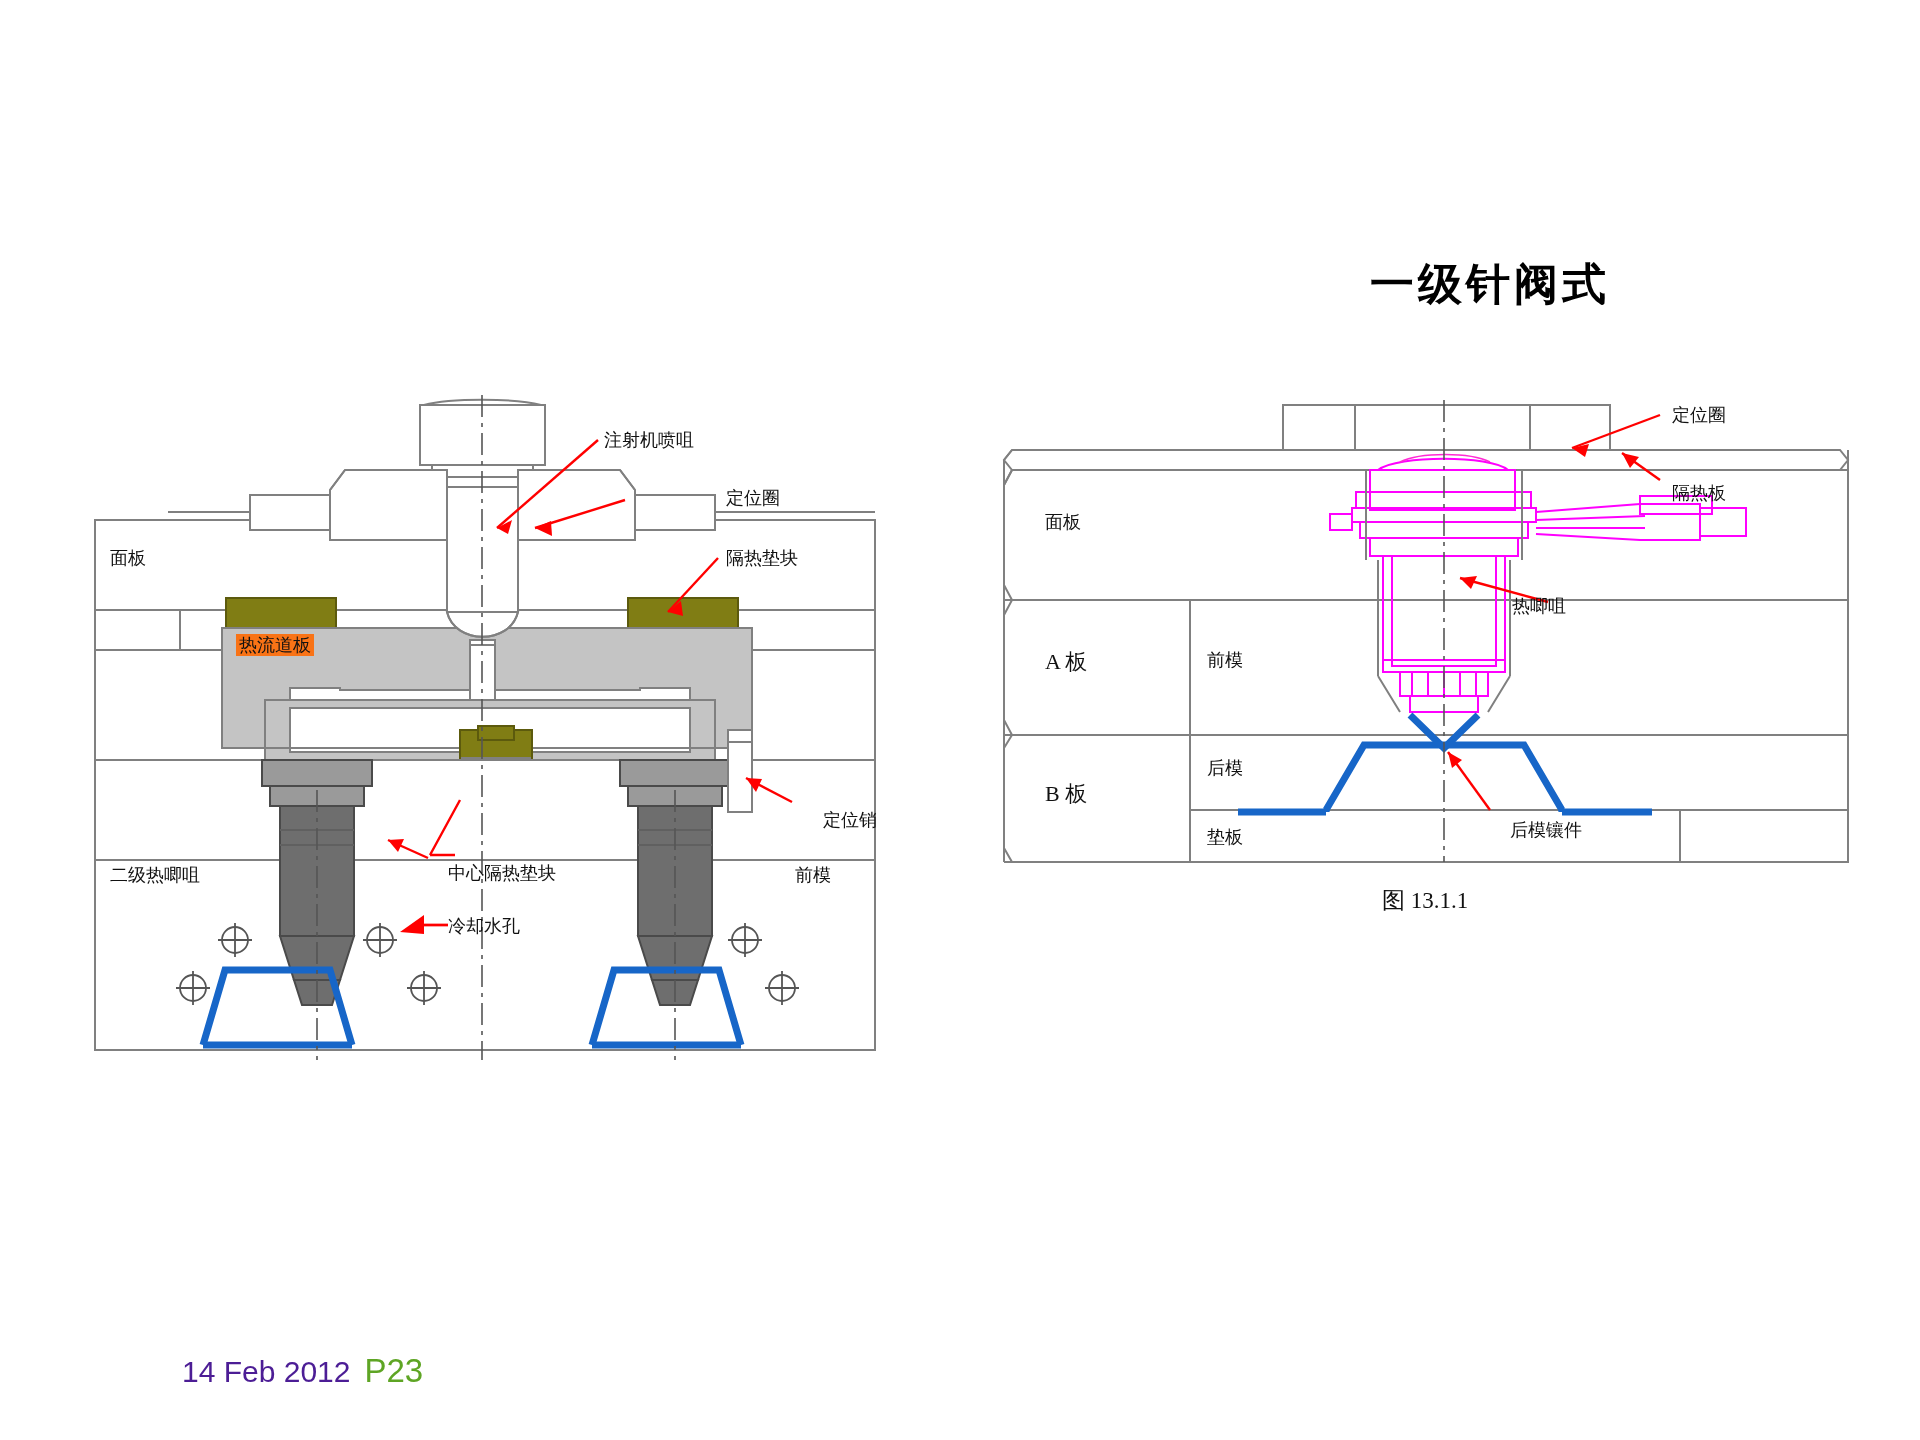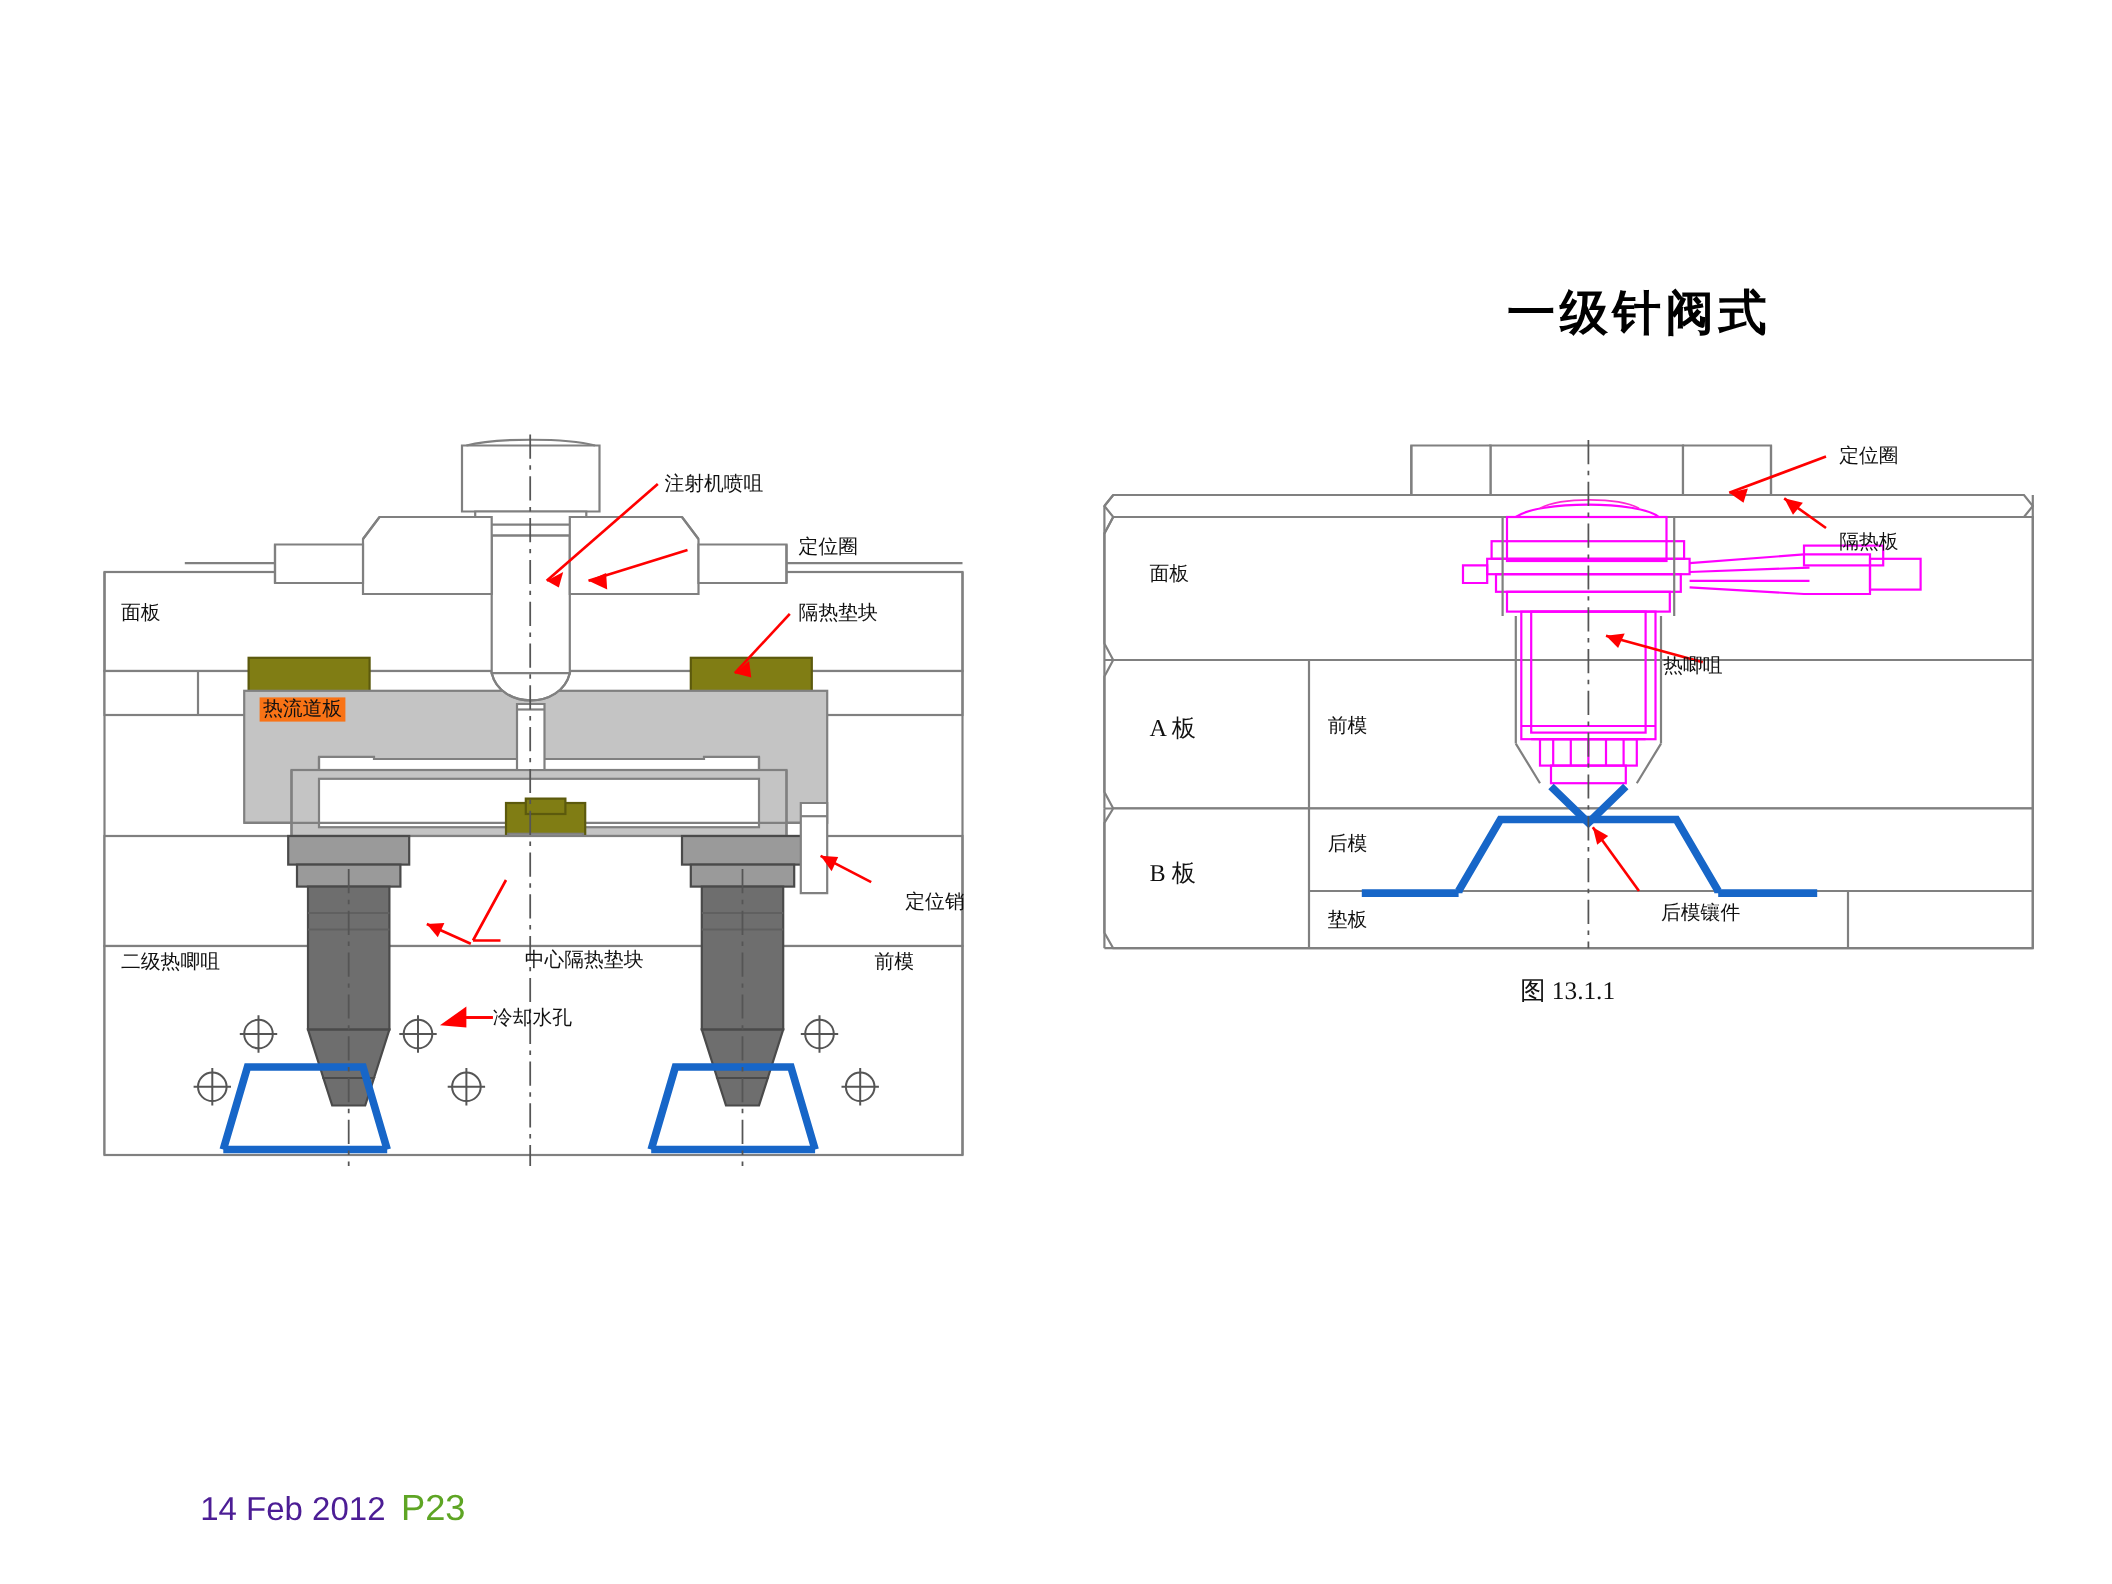"中心隔热垫块" div.lbl { margin-left: 29px -> none }
